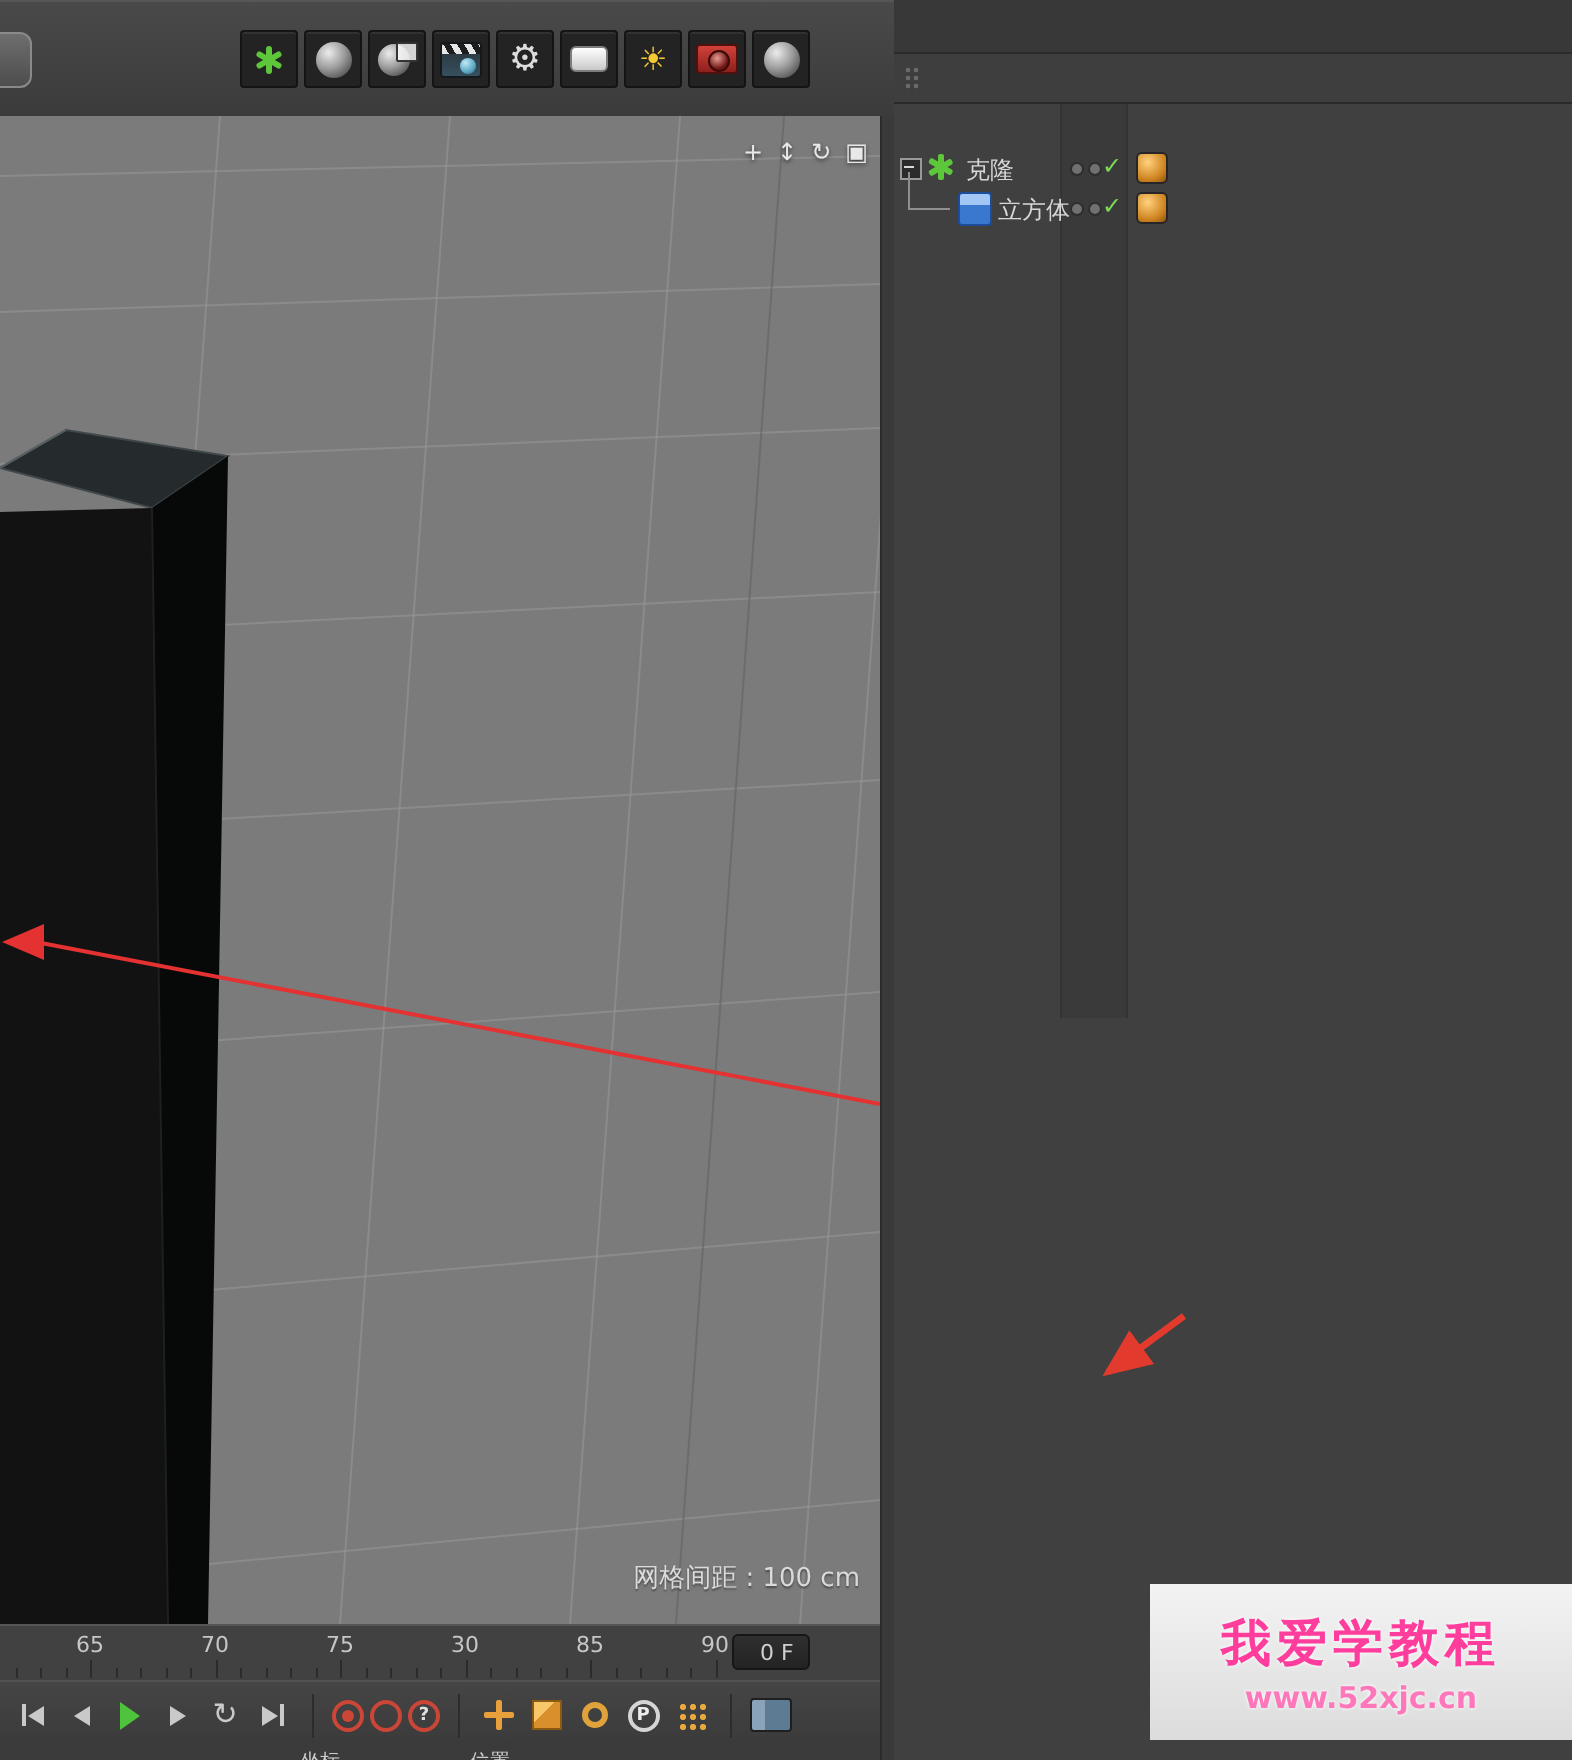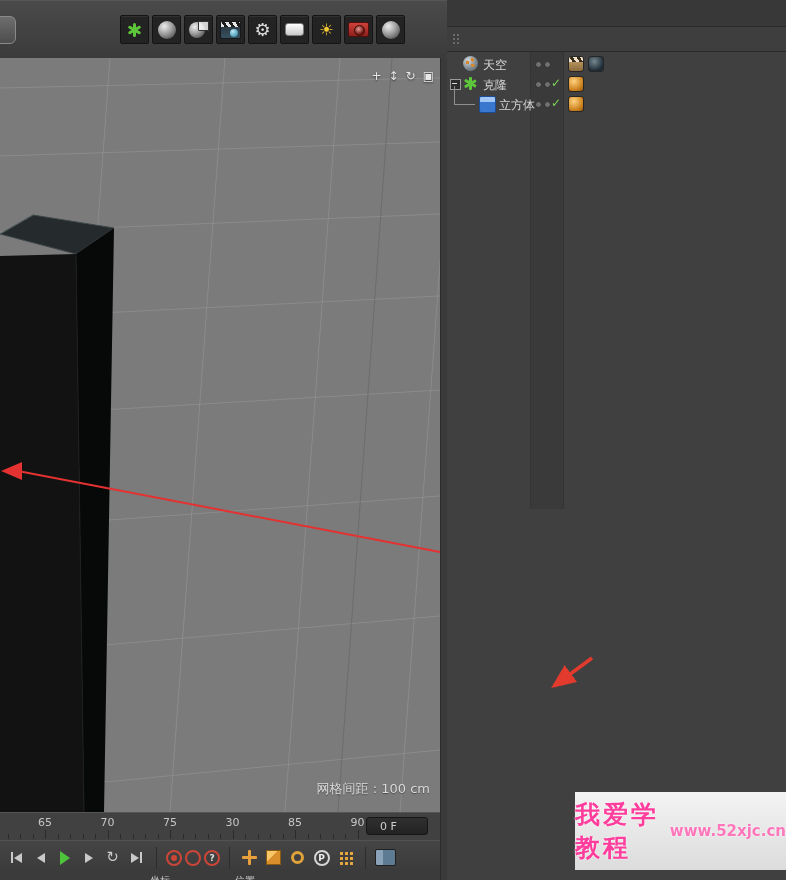"天空" div.om-row { html: <div> <span></span> <span>天空</span> <span></span> <span> <span></span> <span></span> </span> </div> -> none }
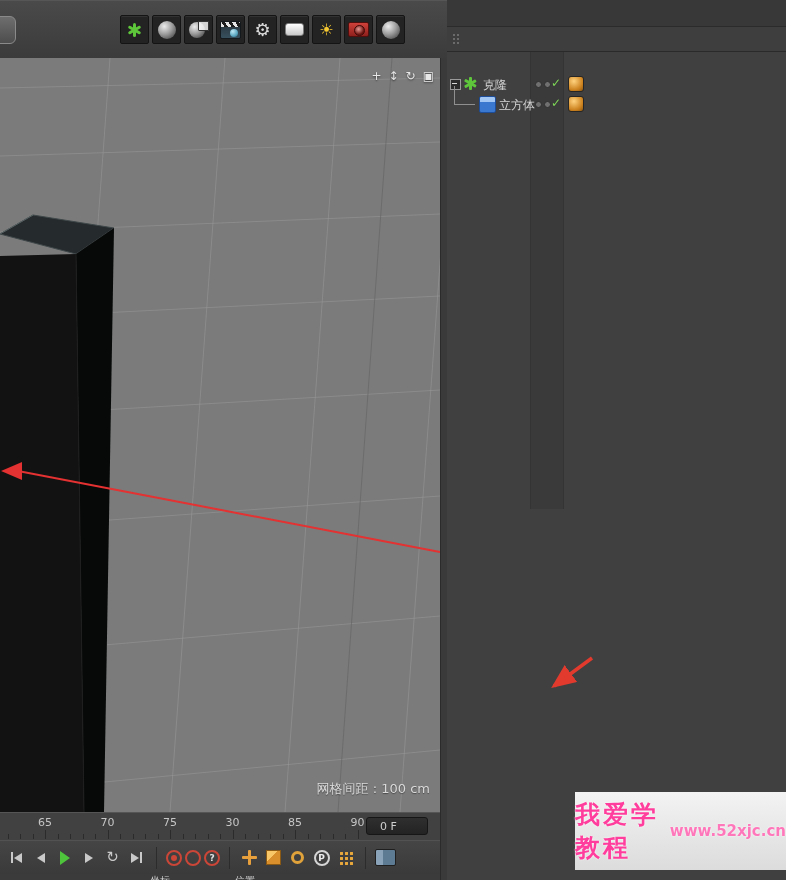"0 F" .framebox { width: 62px -> 39px }
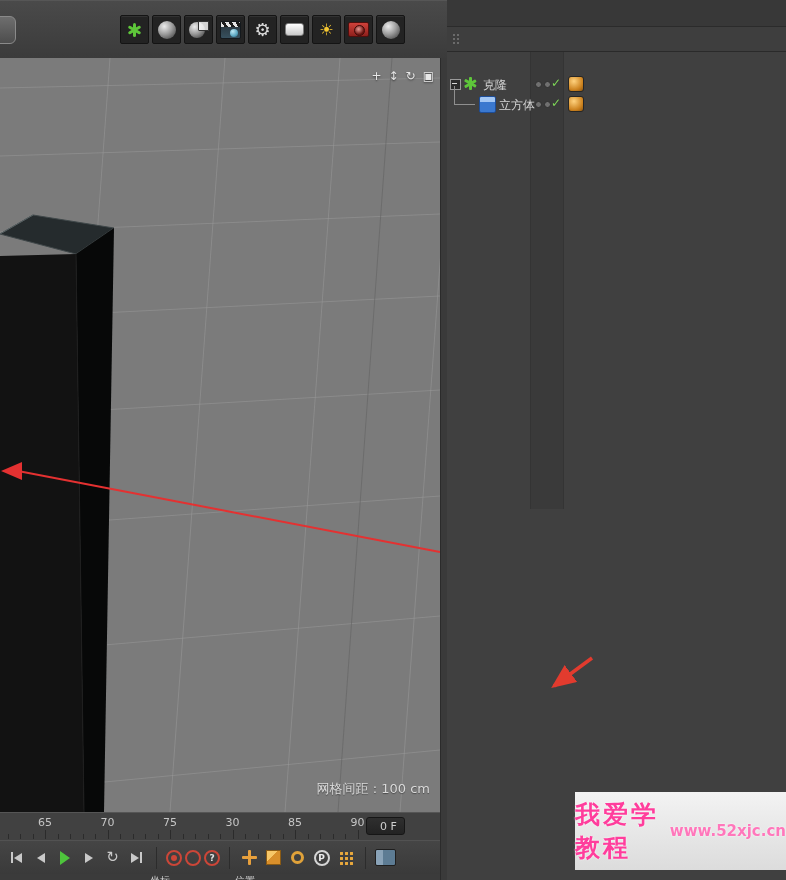"我爱学教程" .watermark { flex-direction: none -> column }
